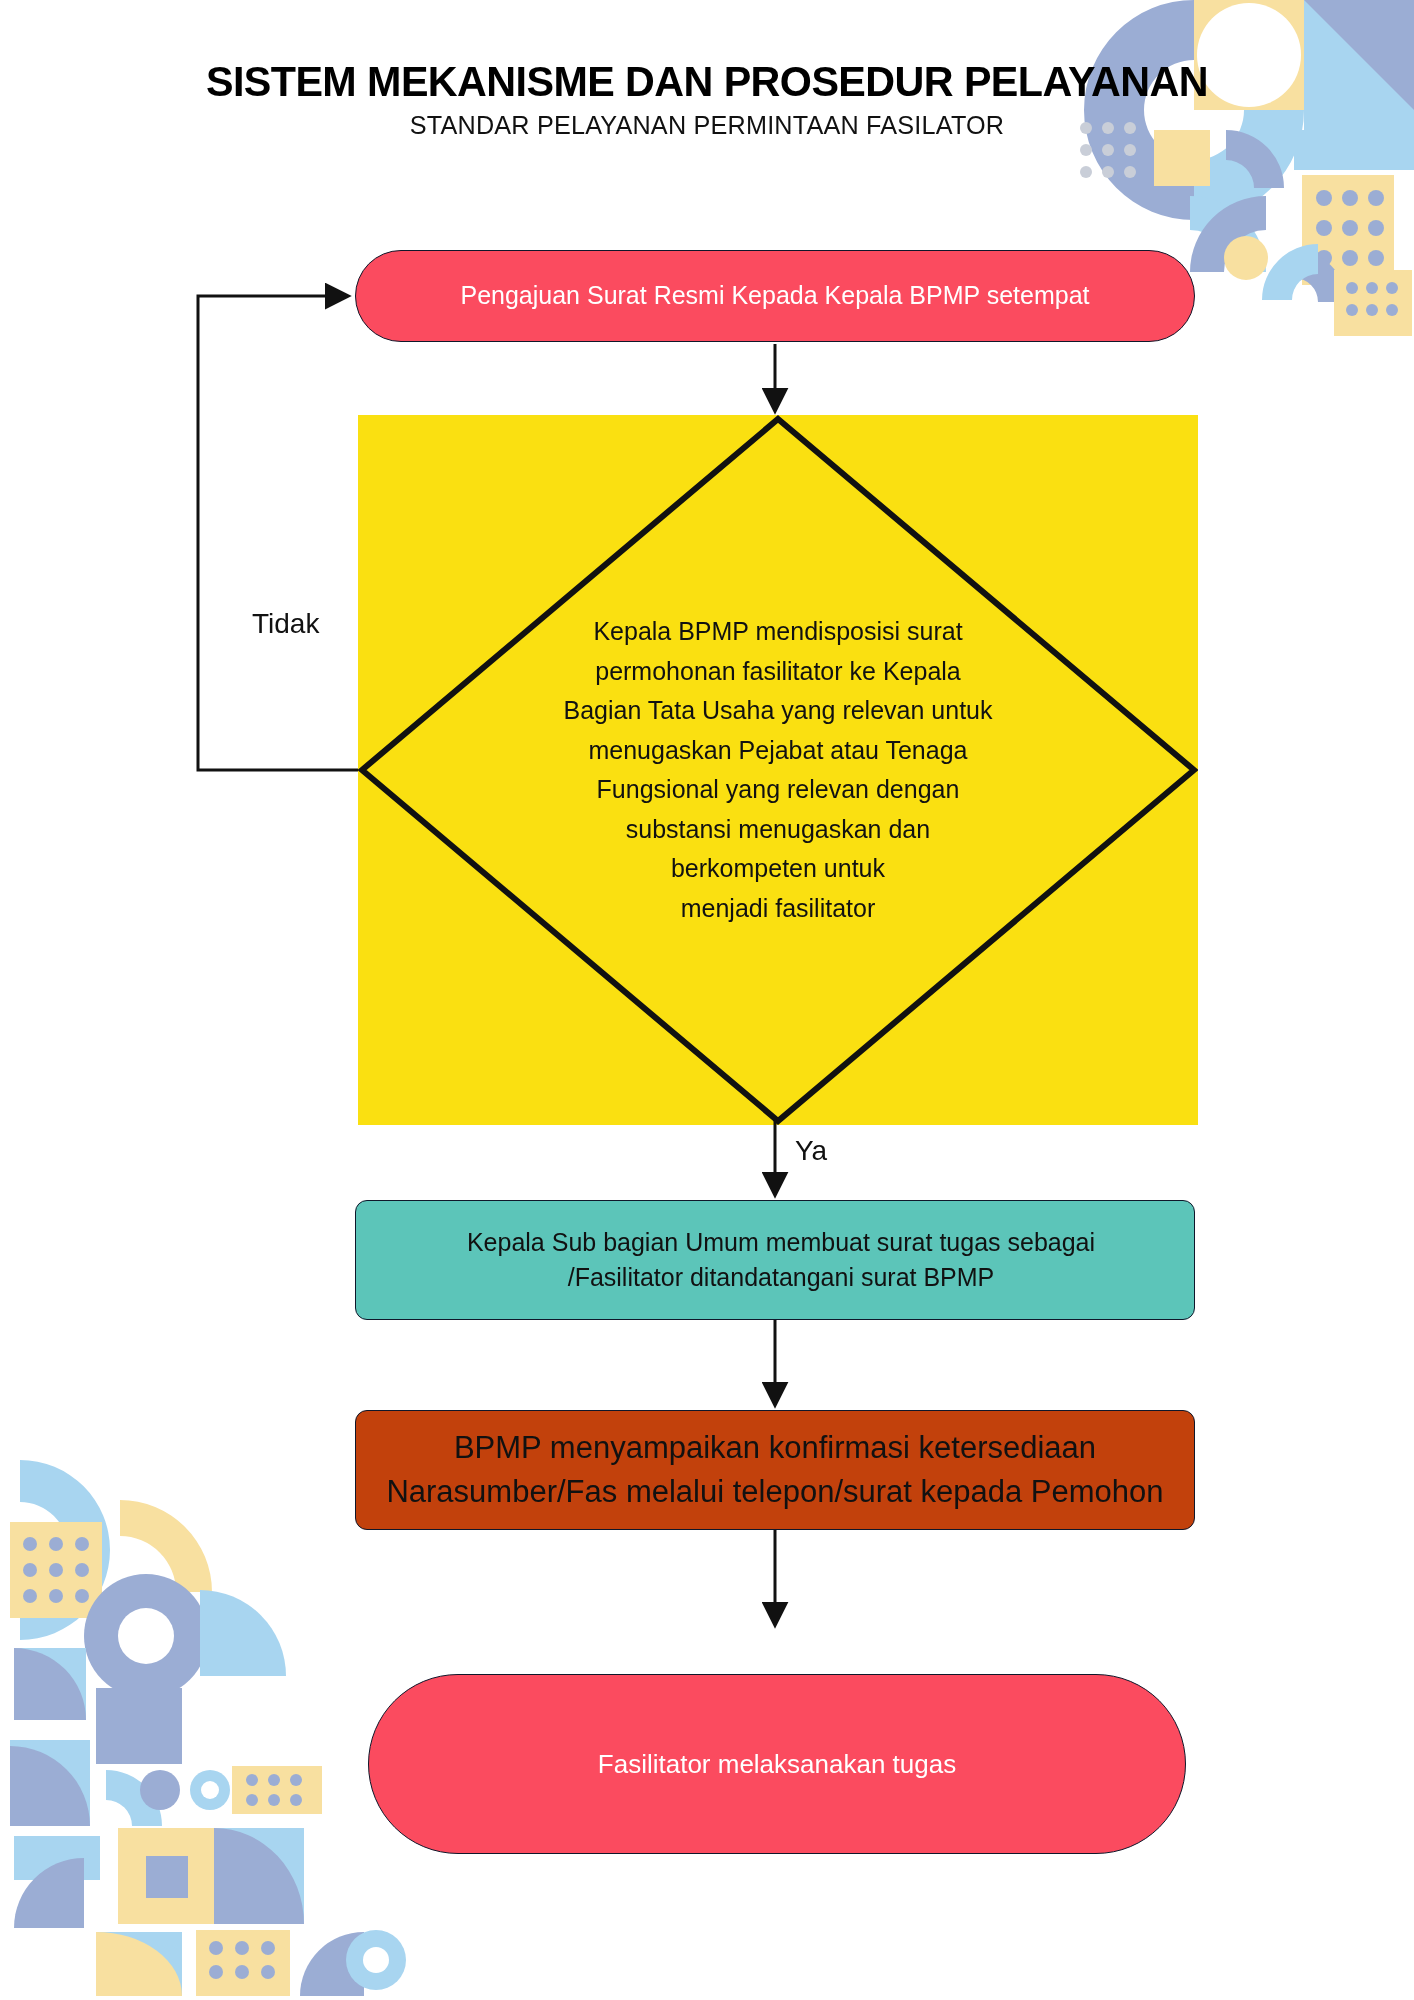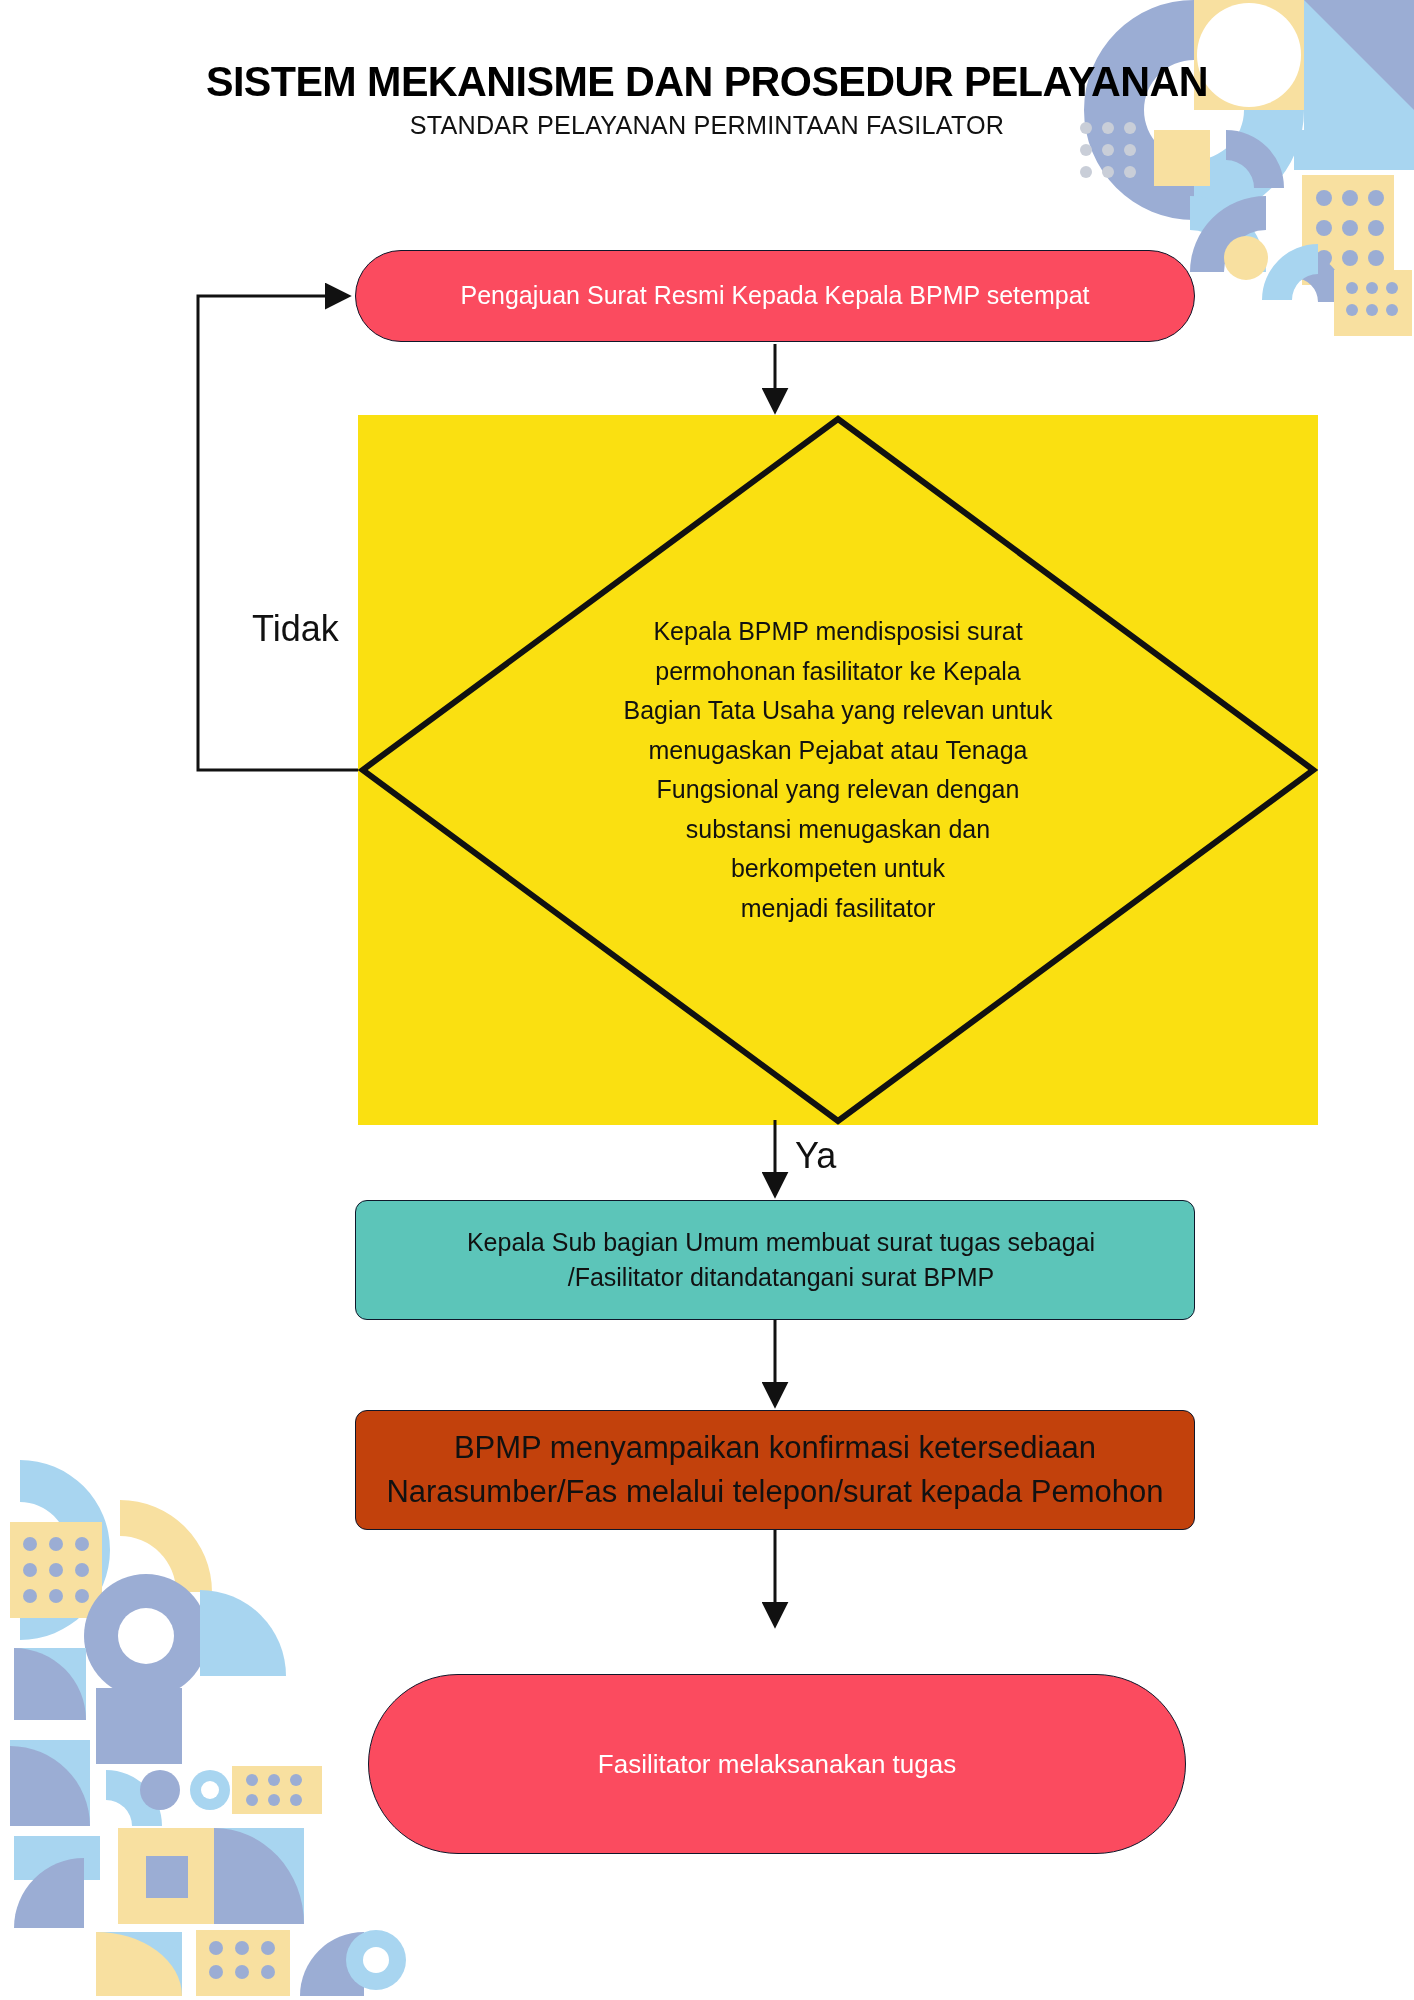"Tidak" .edge-label { font-size: 36px -> 28px }
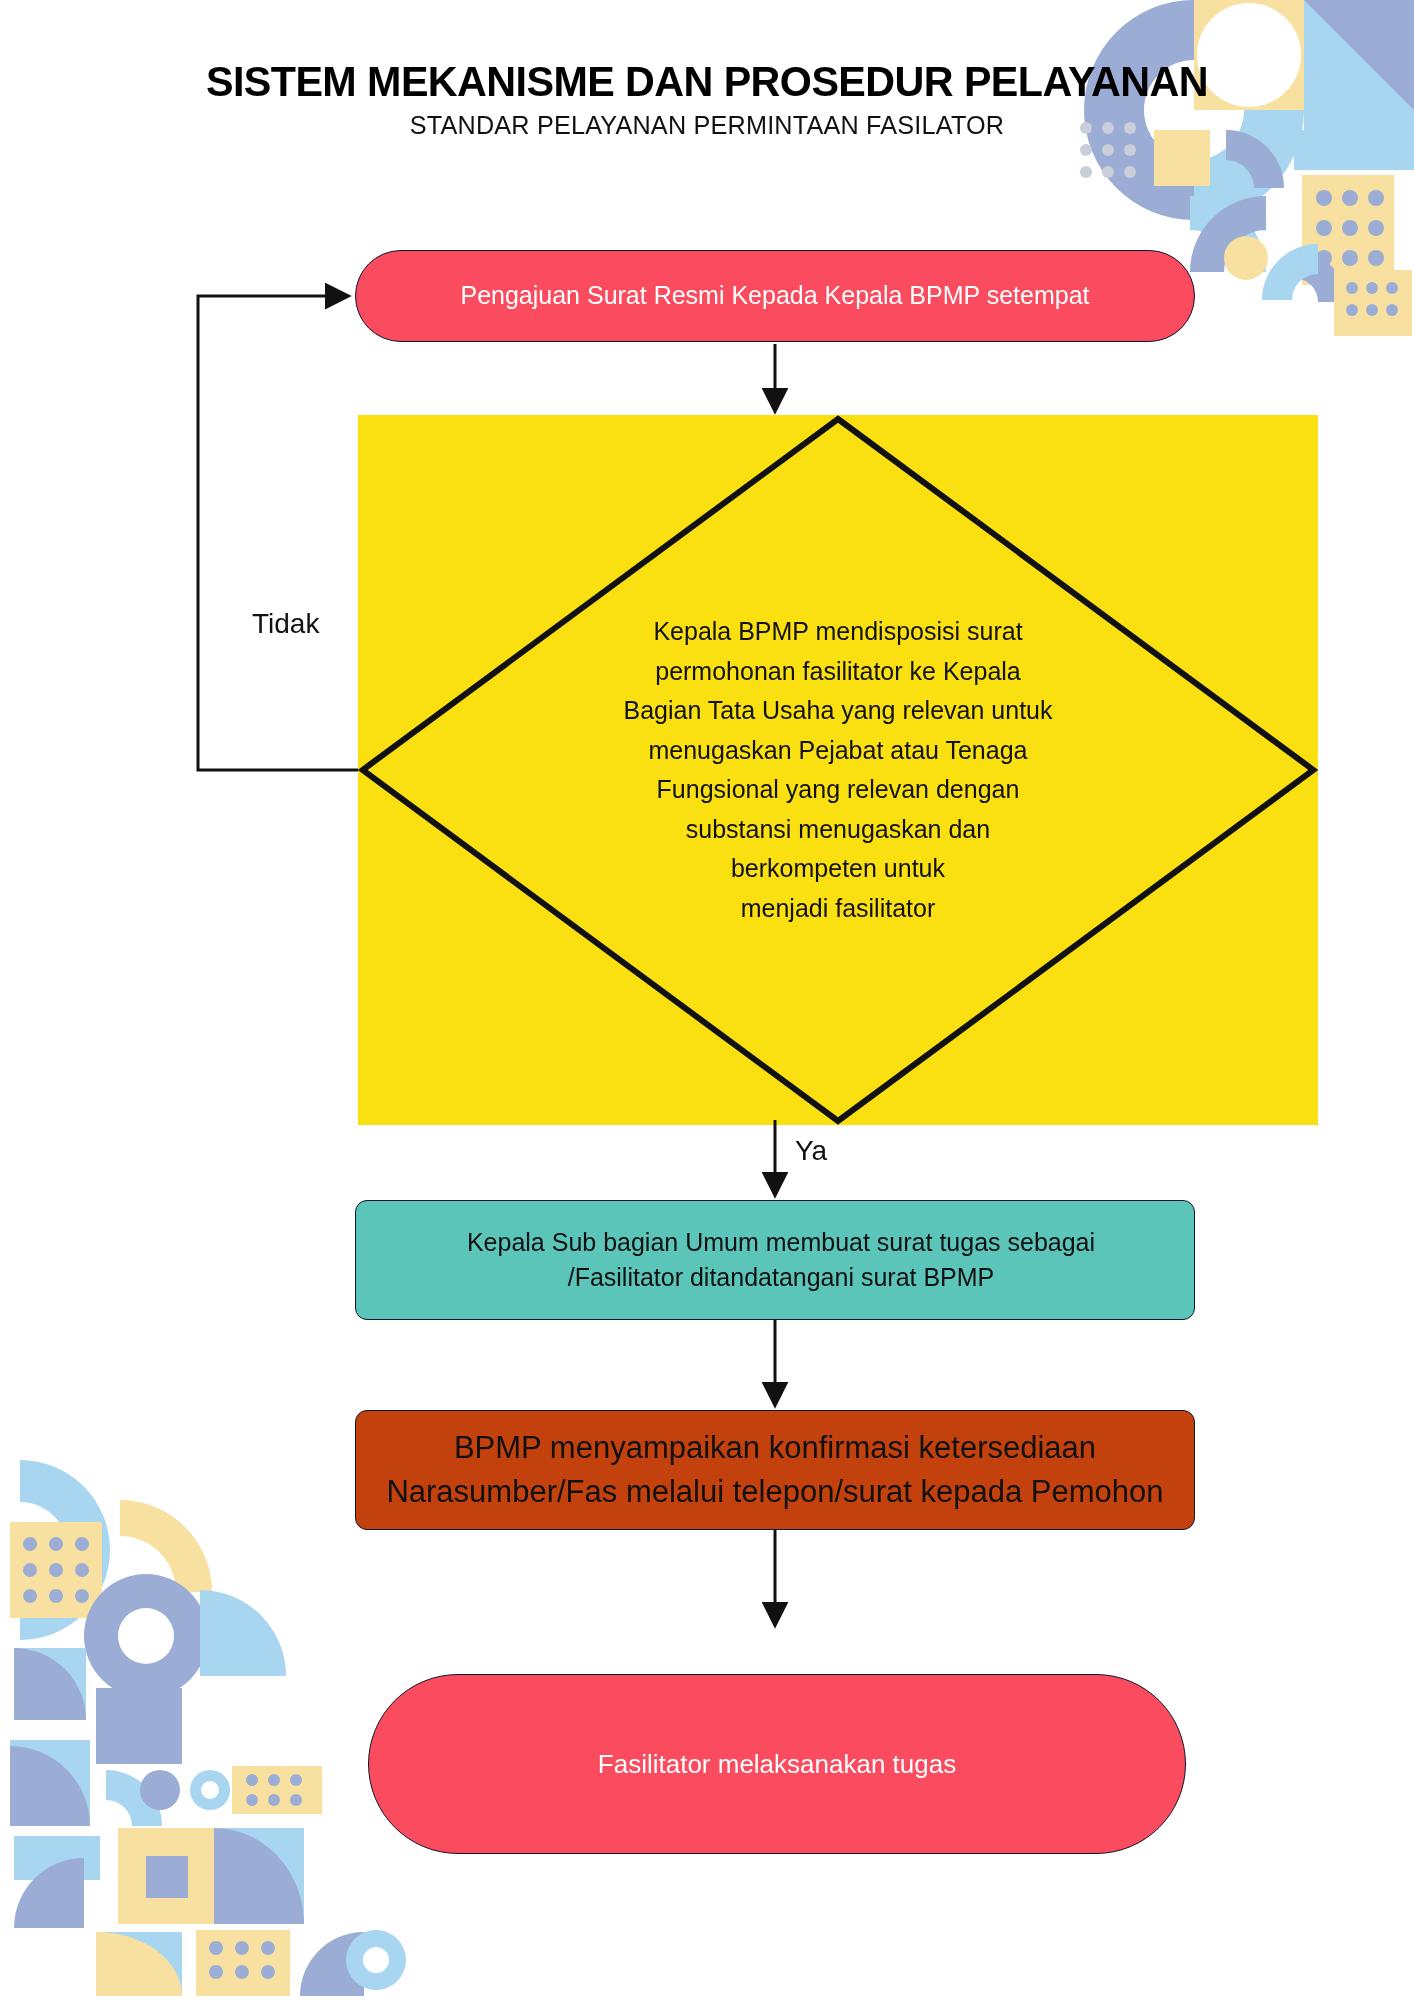"Kepala BPMP mendisposisi surat" .n-decision { width: 960px -> 840px }
